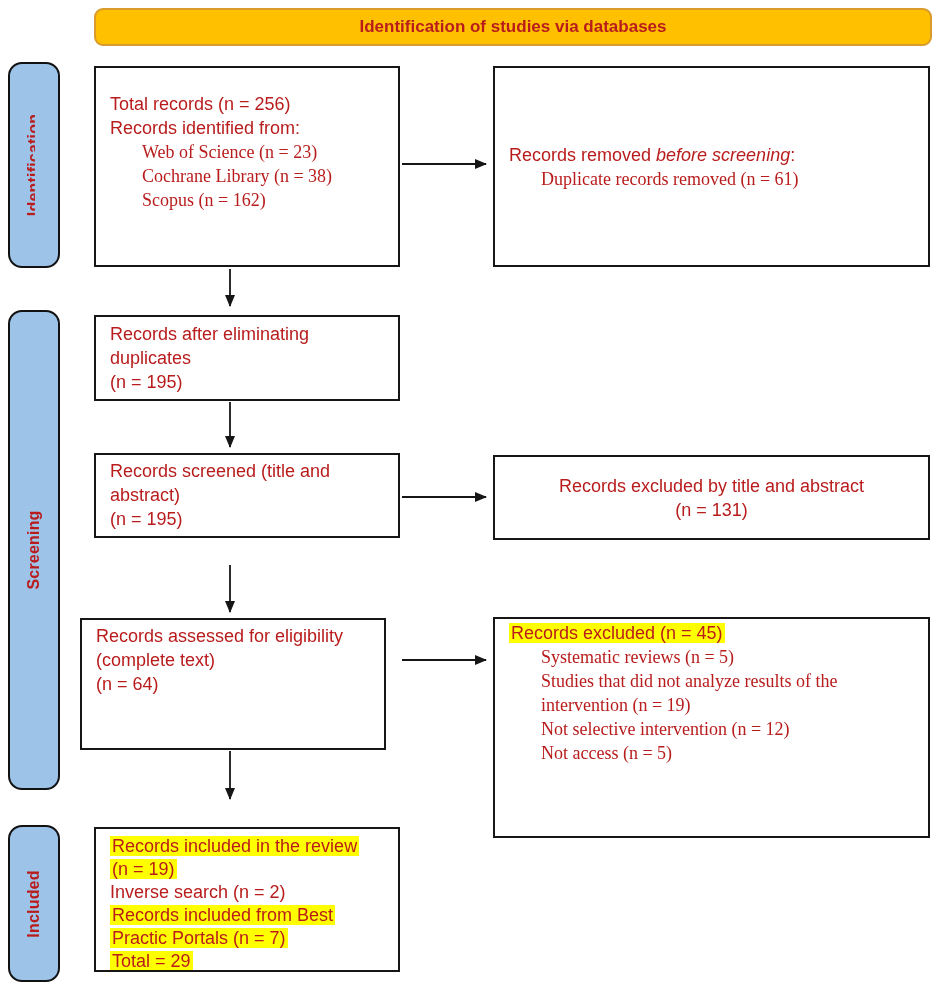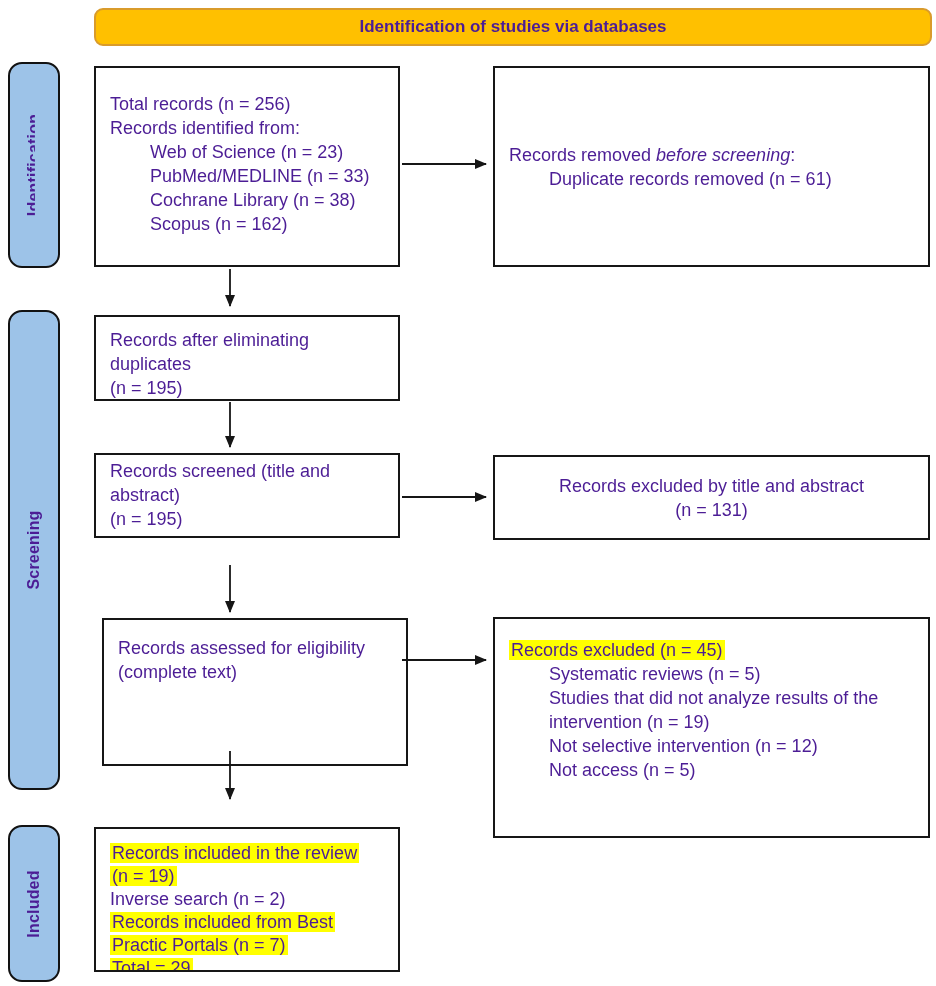"Identification of studies via databases" .figure { color: #4c1d95 -> #b91c1c }
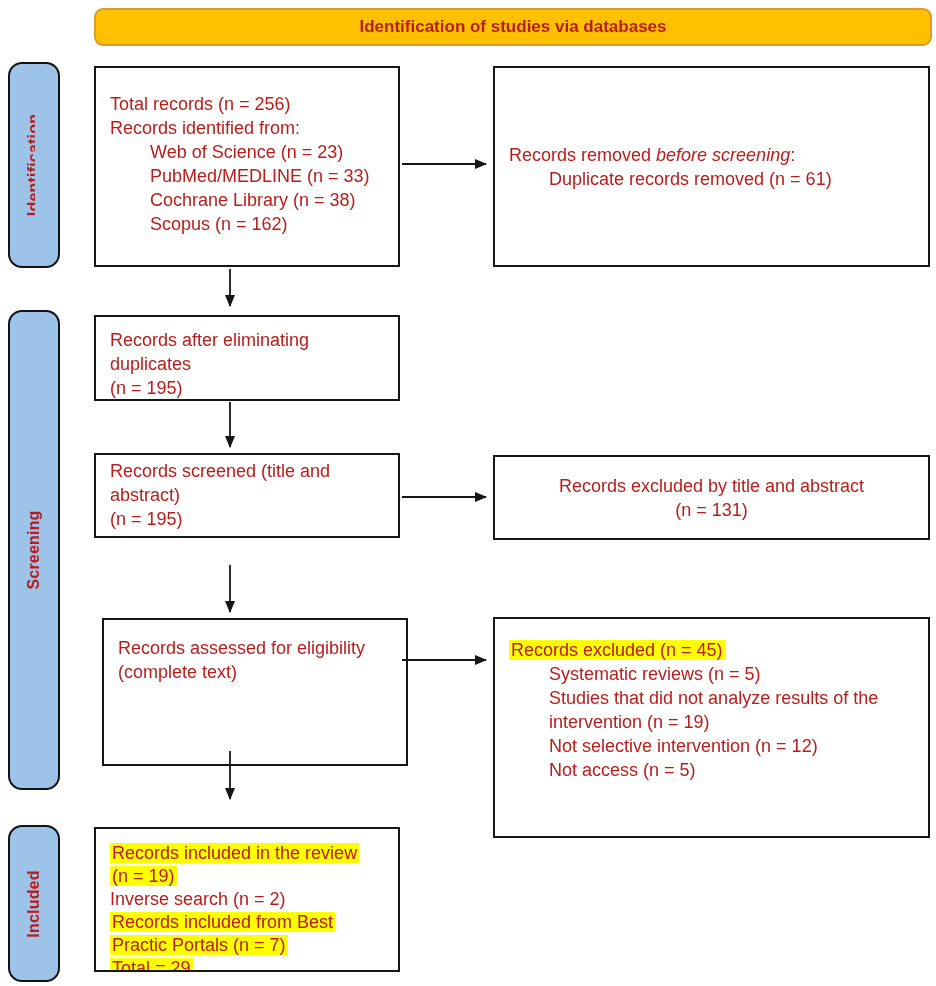"Web of Science (n =" .line.ind { font-family: none -> Liberation Serif, serif; margin-left: 40px -> 32px }
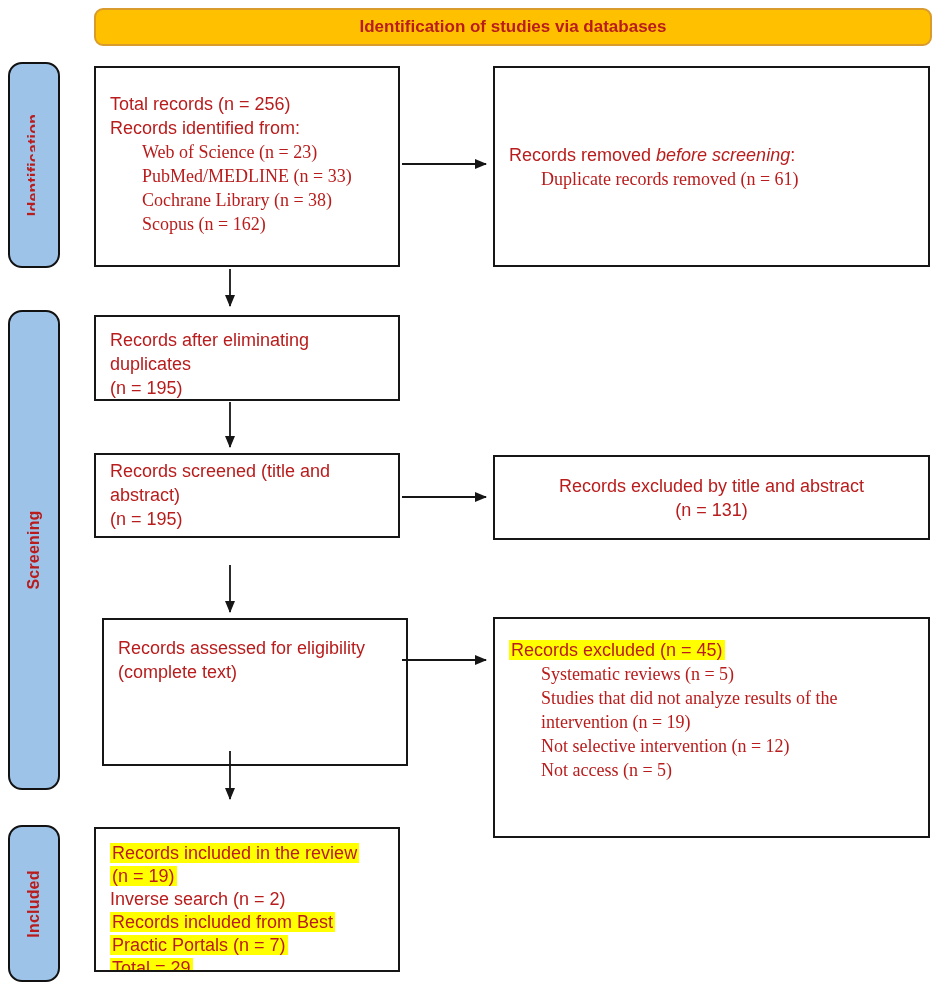"PubMed/MEDLINE (n = 33)" div.line { html: <div><span>PubMed/MEDLINE (n = 33)</span></div> -> none }
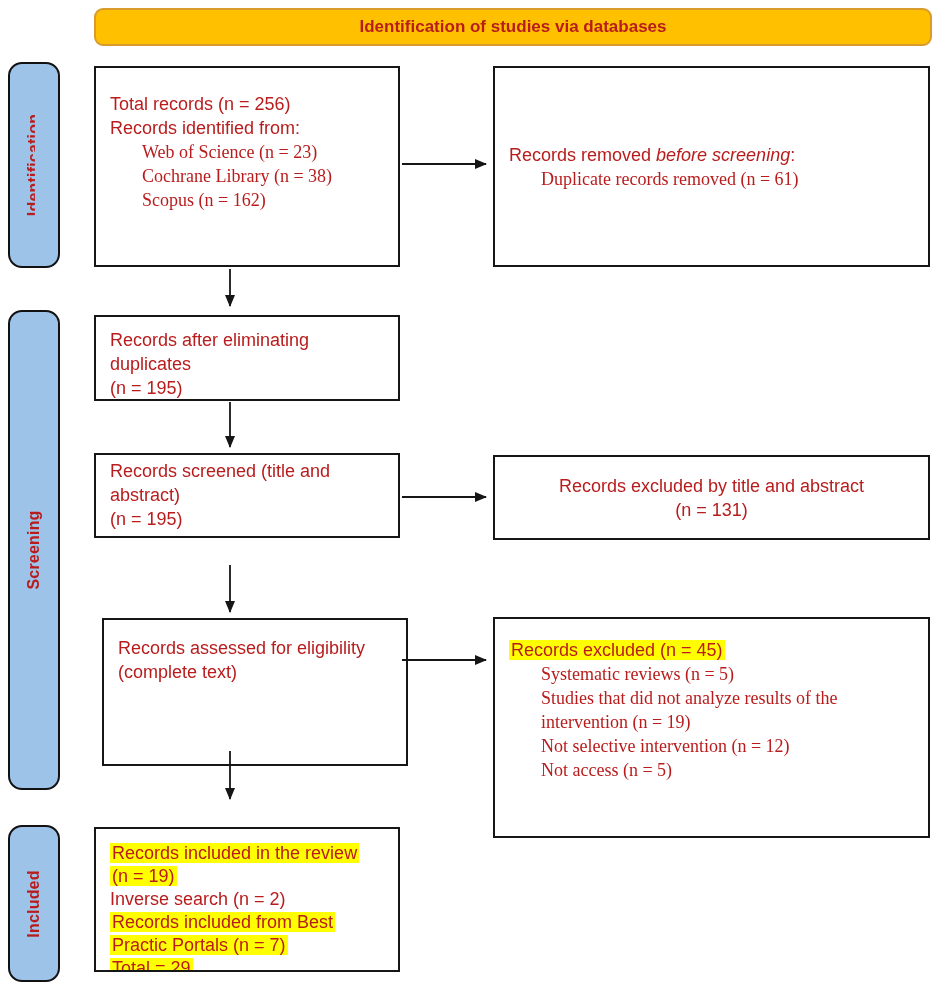"Records after eliminating" .b-afterdup { padding-top: 11px -> 5px }
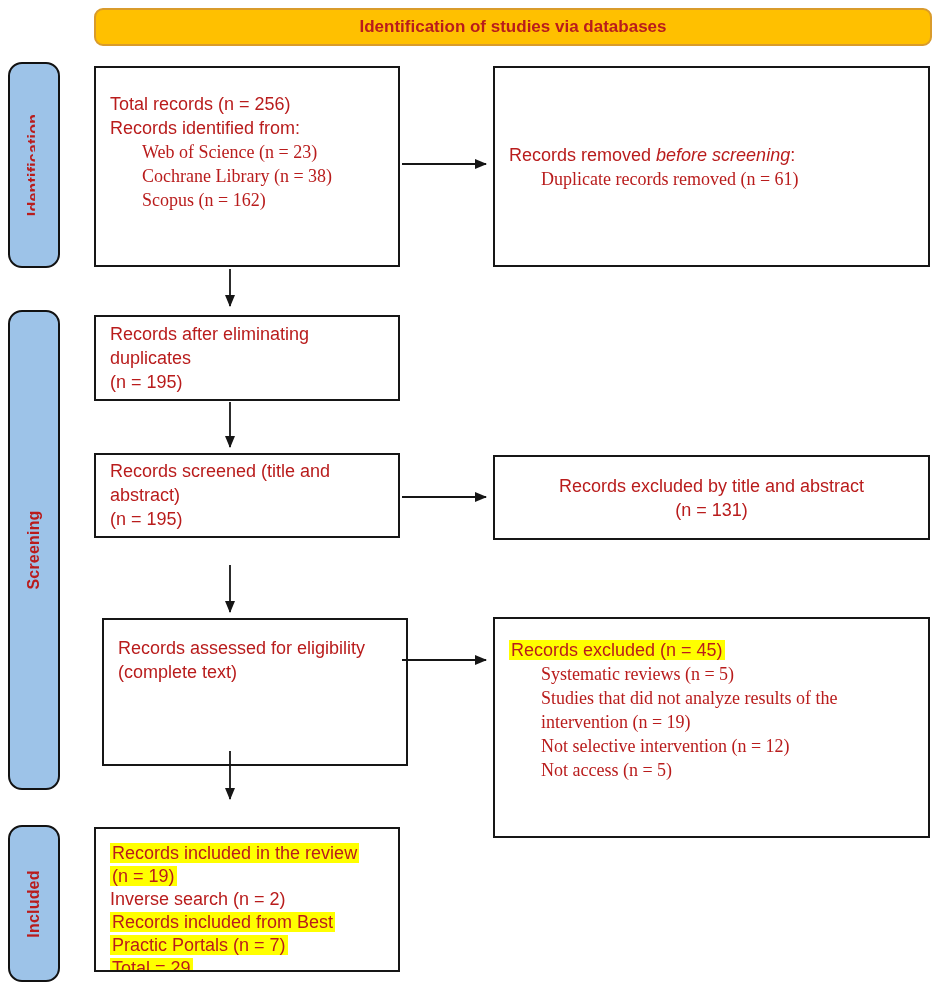"Records assessed for eligibility" .b-assessed { height: 148px -> 132px; left: 102px -> 80px; padding-top: 16px -> 4px }
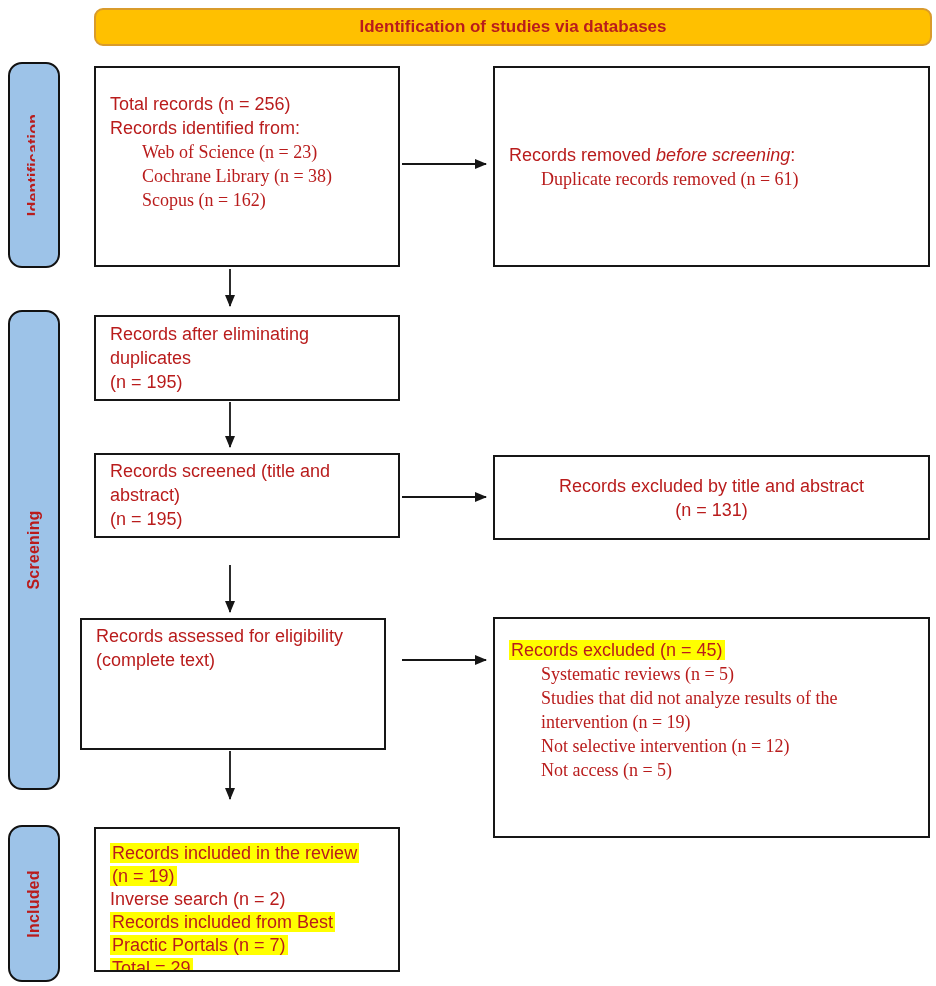"Records excluded (n = 45)" .b-excl-ft { padding-top: 19px -> 2px }
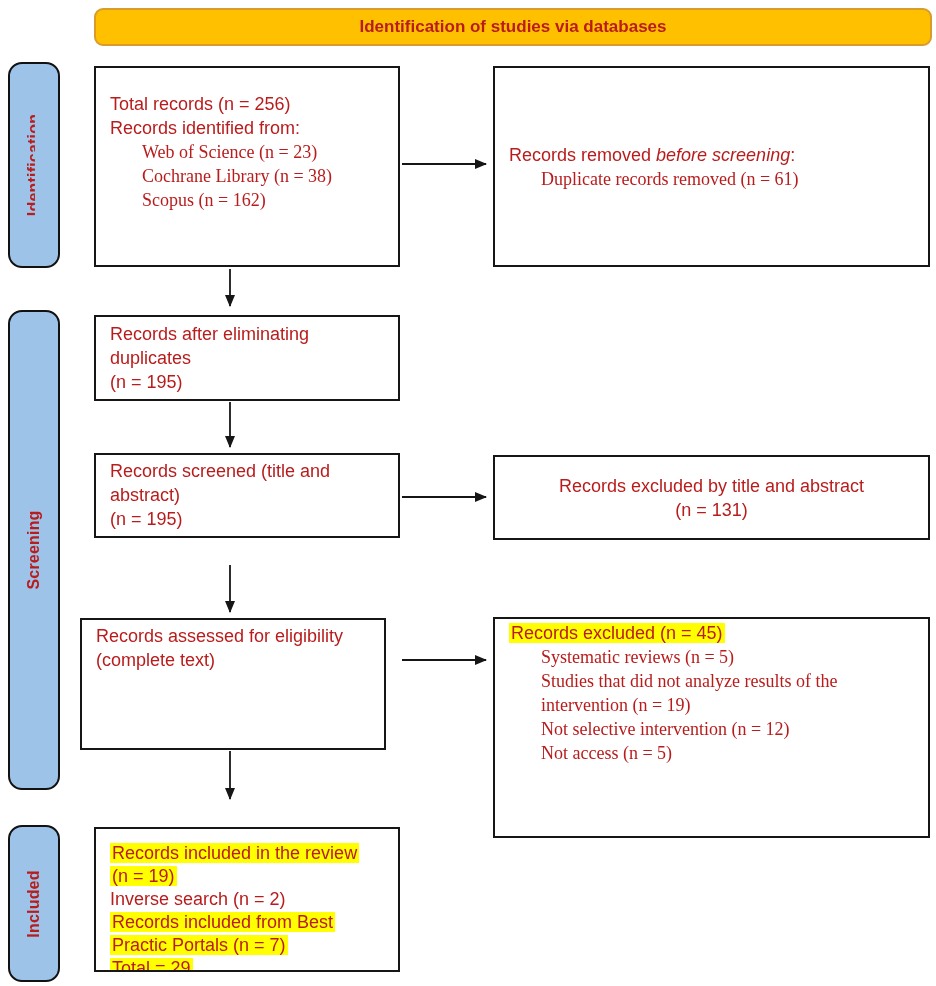"(n = 64)" div.line { html: none -> <div><span>(n = 64)</span></div> }
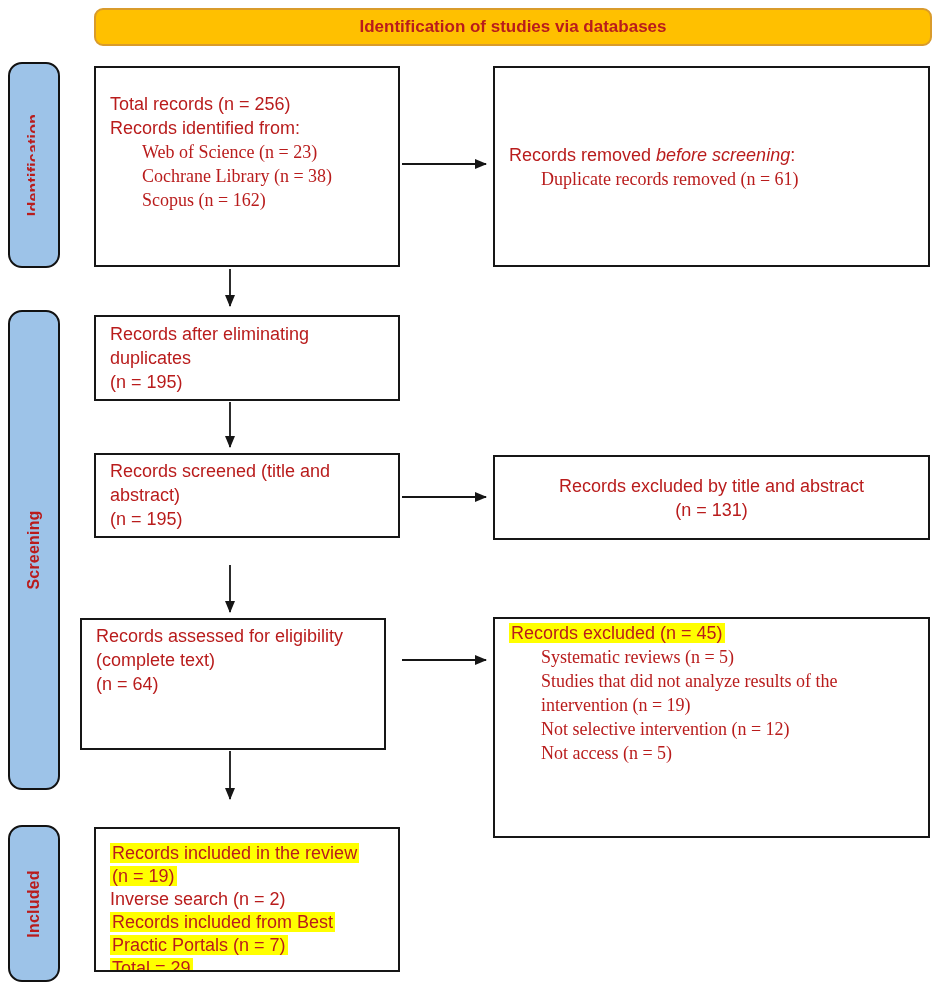"Records included in the review" .b-included { padding-top: 13px -> 6px }
